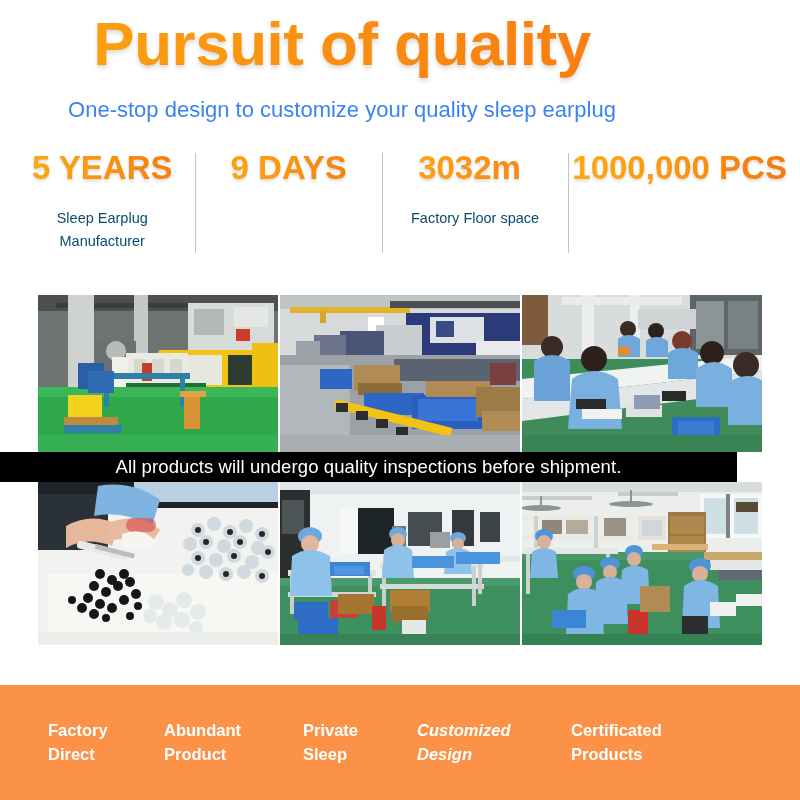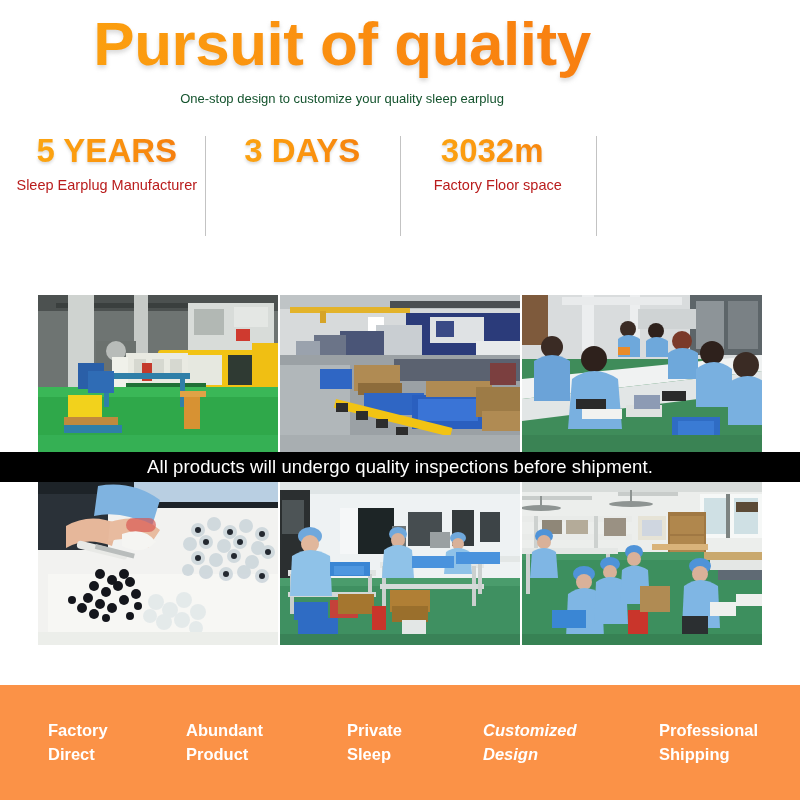"One-stop design to customize your" .hero-sub { color: #14532d -> #3b82f6; font-size: 13px -> 22px; margin: 8px 0 0 0 -> 14px 0 0 0 }
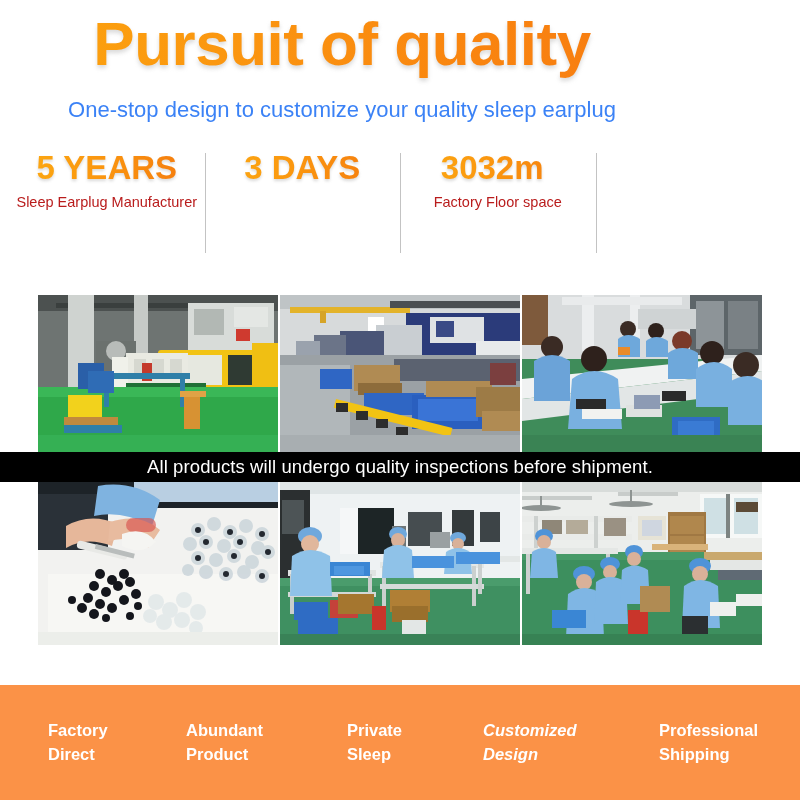"3 DAYS" div.stat-value { text: 3 -> 9 }
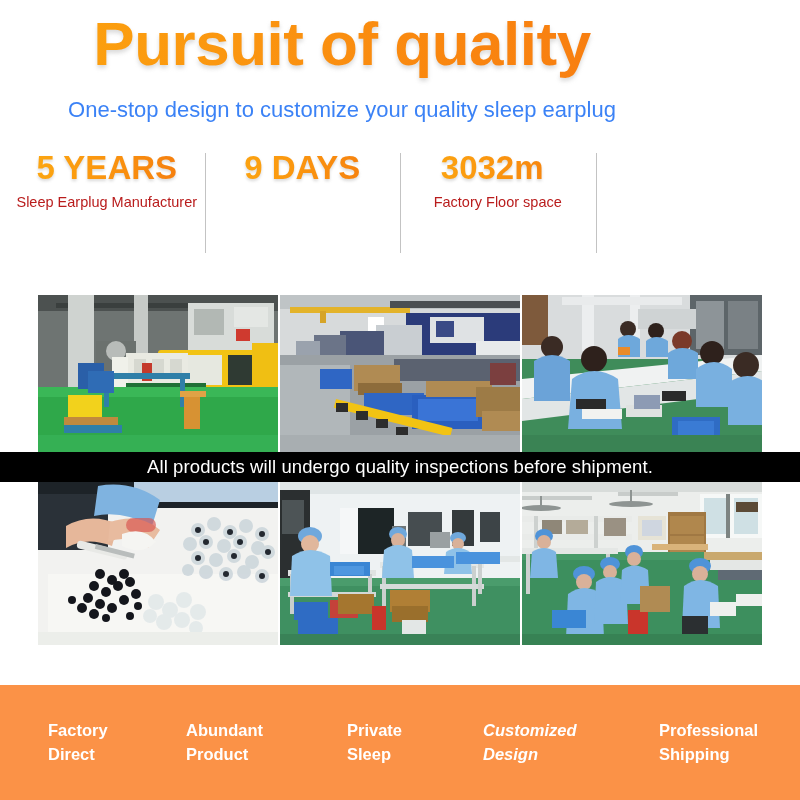"1000,000 PCS" div.stat-value { html: none -> <div>1000,000 PCS</div> }
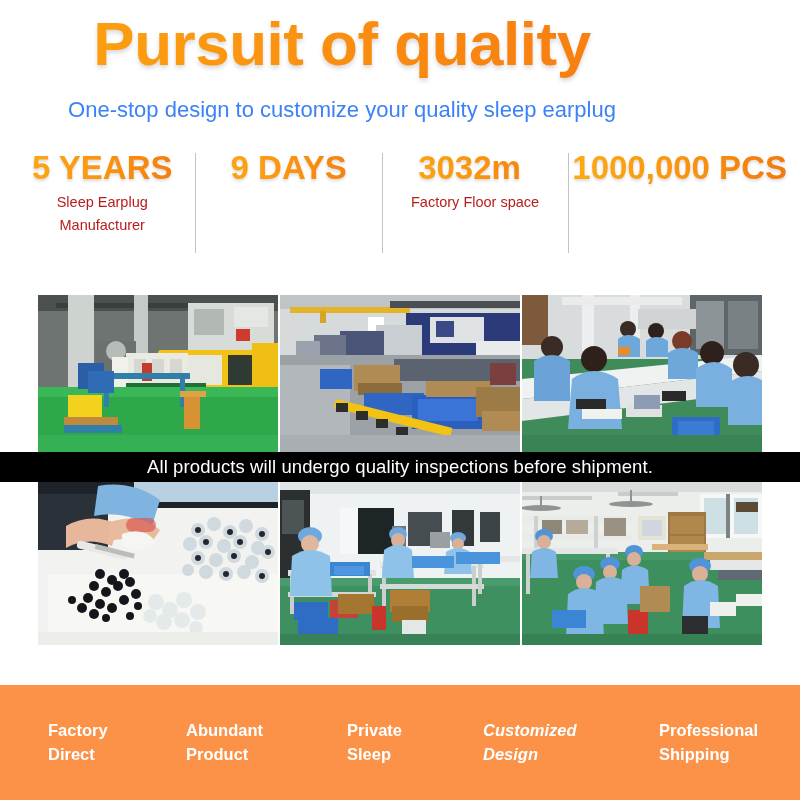"Sleep Earplug Manufacturer" .stat-desc { color: #b91c1c -> #0c4a6e; margin-top: 4px -> 20px }
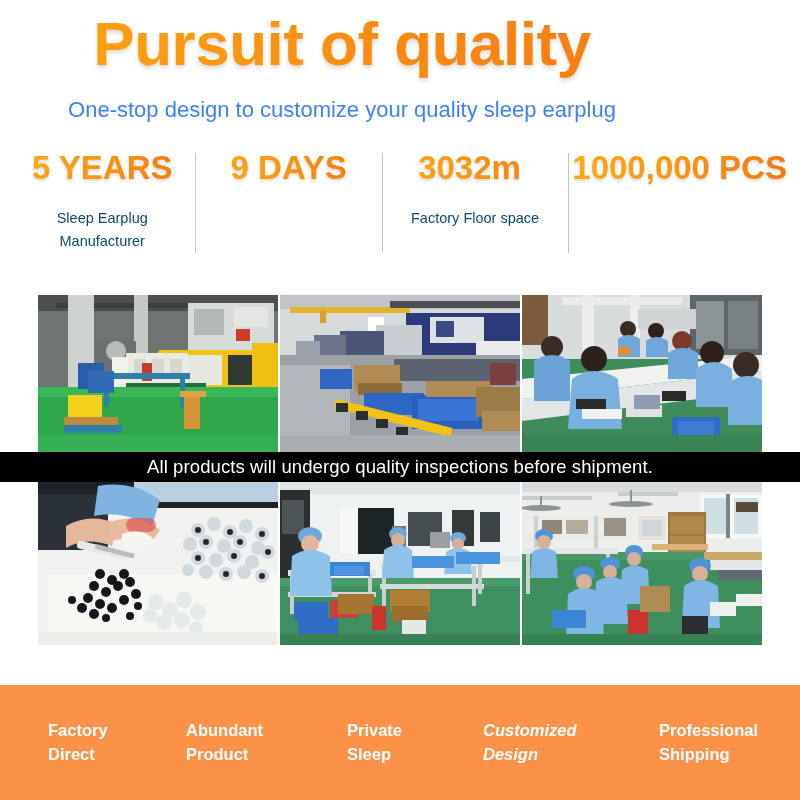"All products will undergo quality" .banner { width: 800px -> 737px }
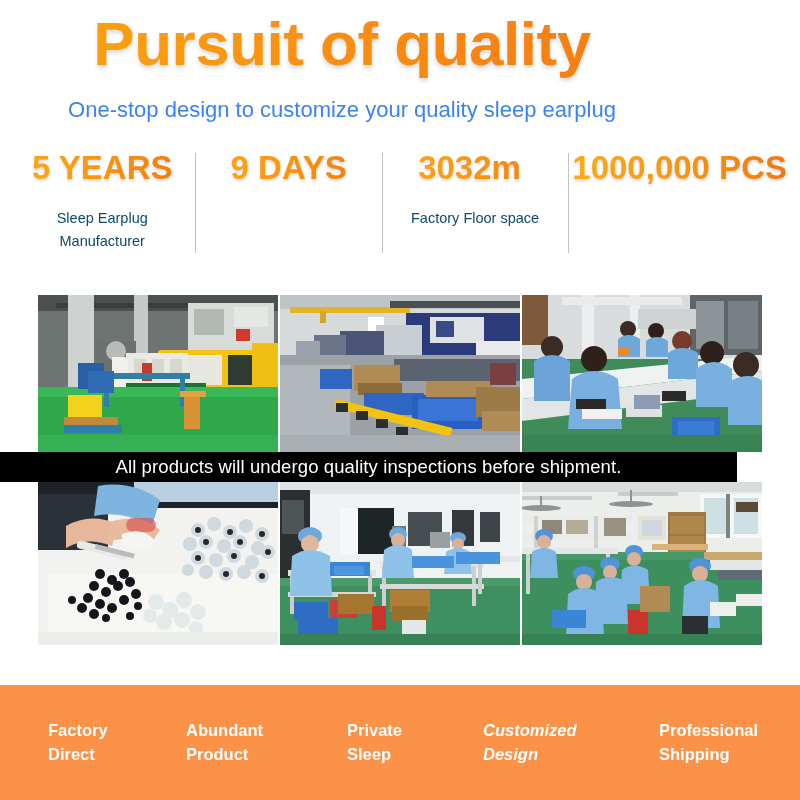"Factory" .footer-inner { gap: 22px -> none }
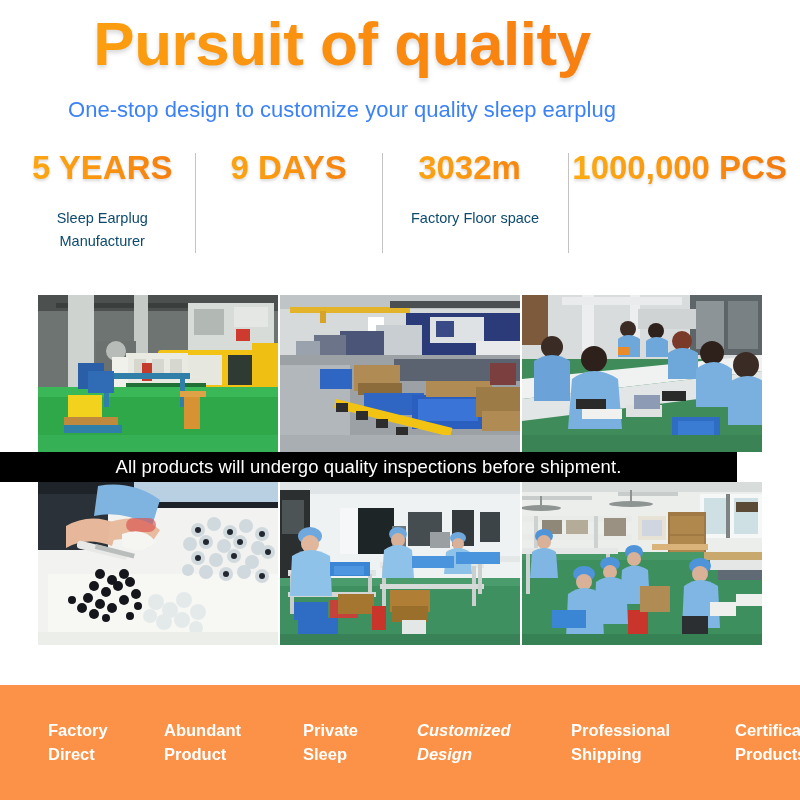"Professional" div.footer-item { html: <div>Professional Shipping</div> -> none }
